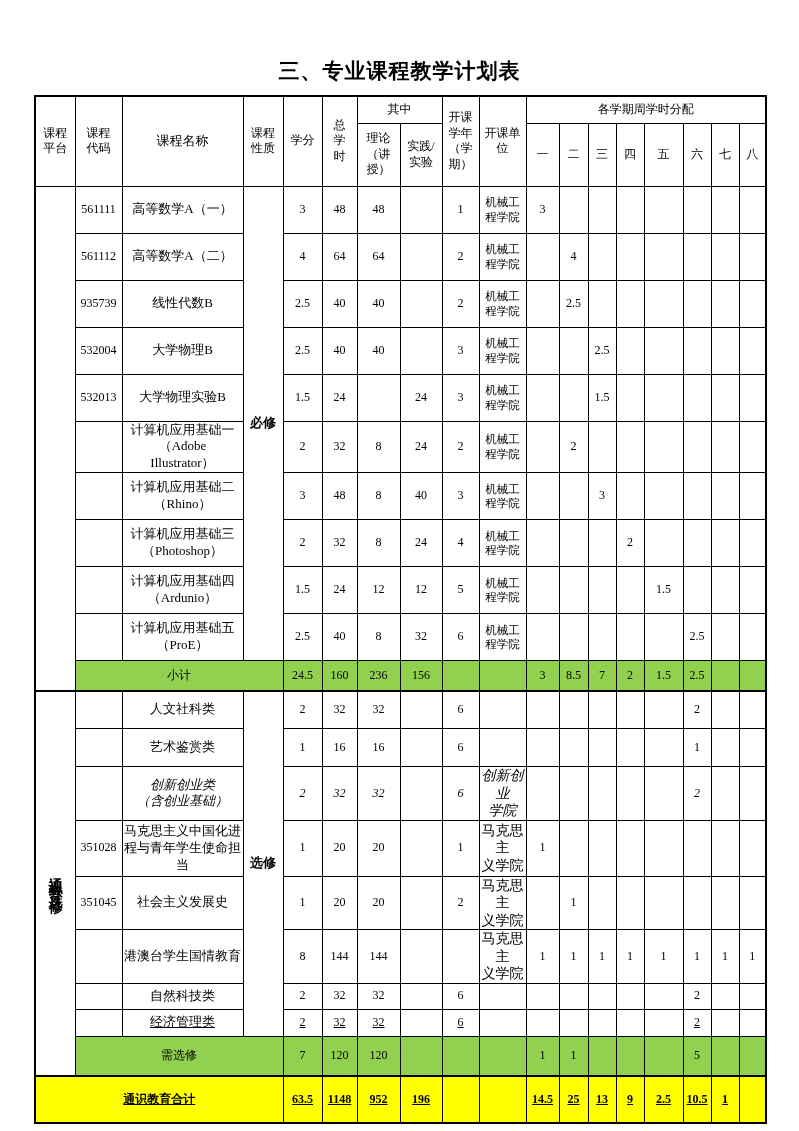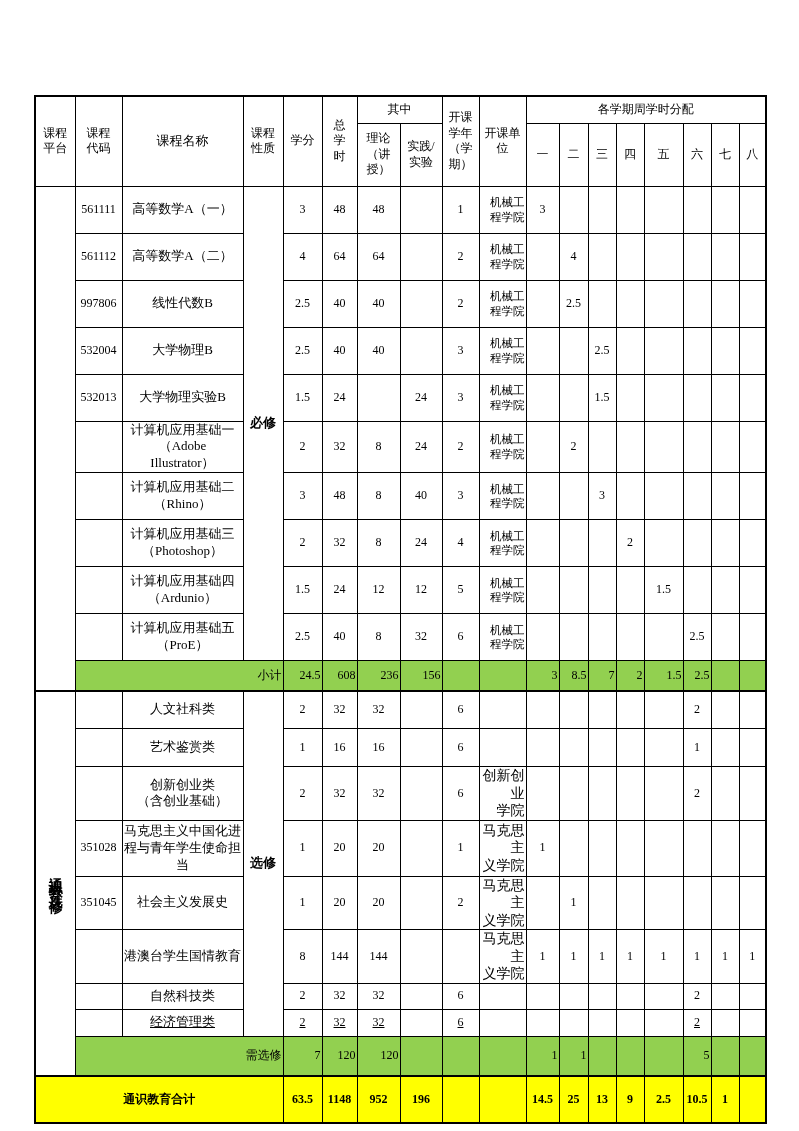"三、专业课程教学计划表" h1.title { html: none -> <h1>三、专业课程教学计划表</h1> }
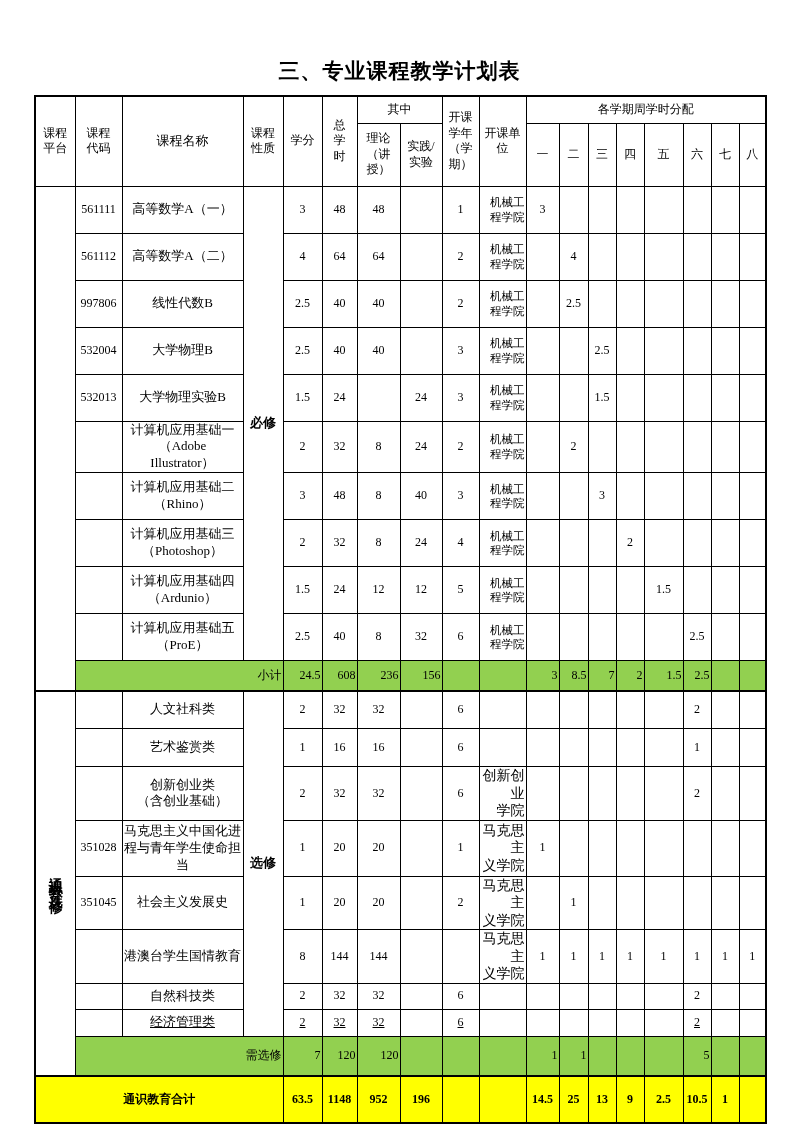"机械工" .plan .unit { text-align: right -> none }
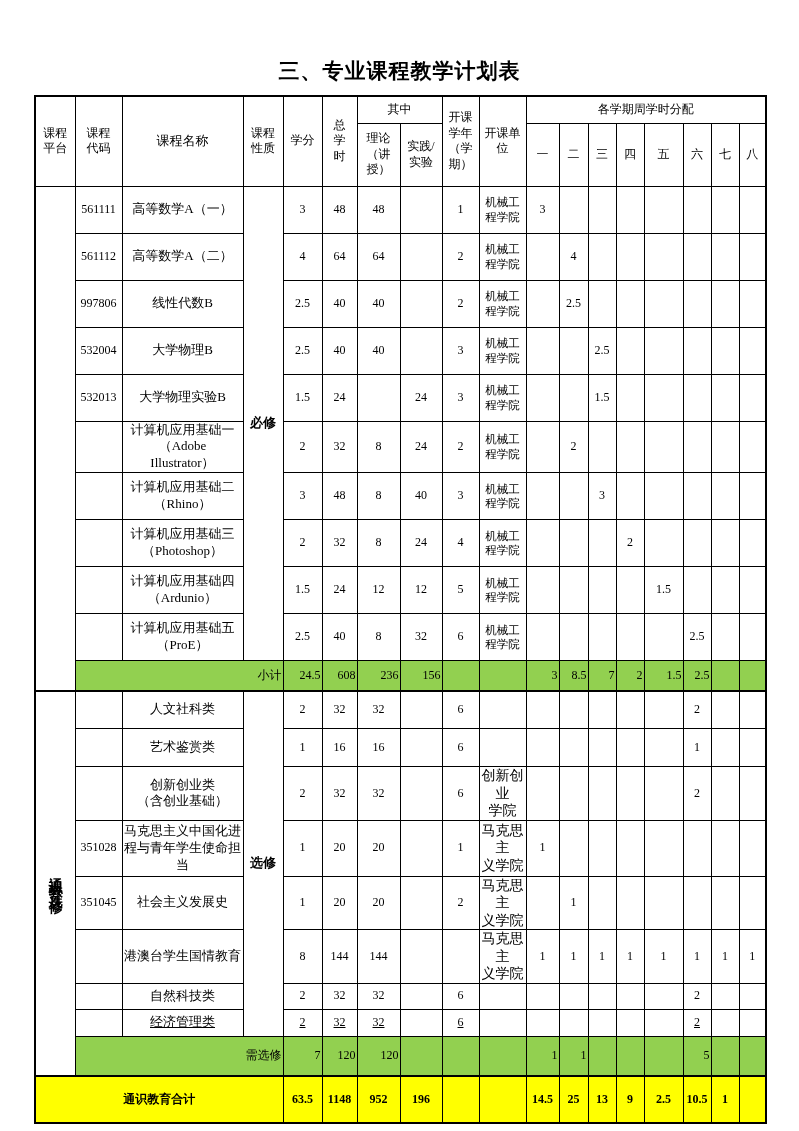"997806" td { text: 997806 -> 935739 }
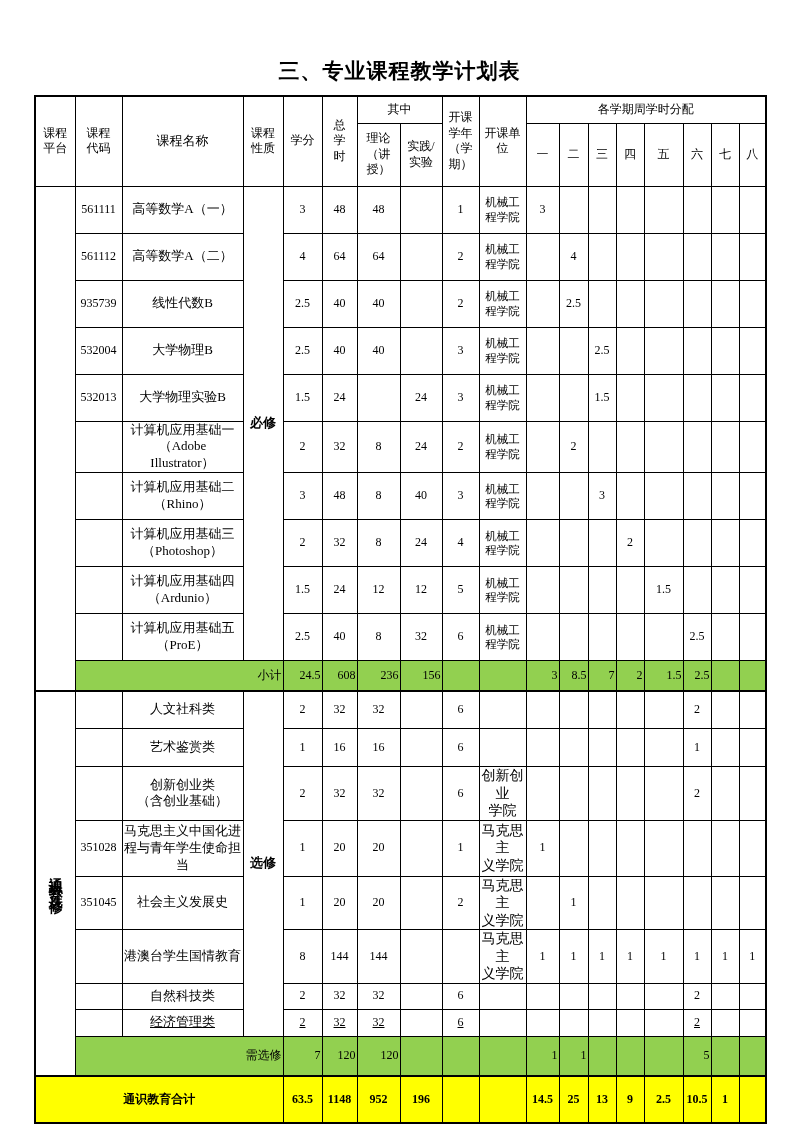"小计" tr.sep td { text-align: right -> none }
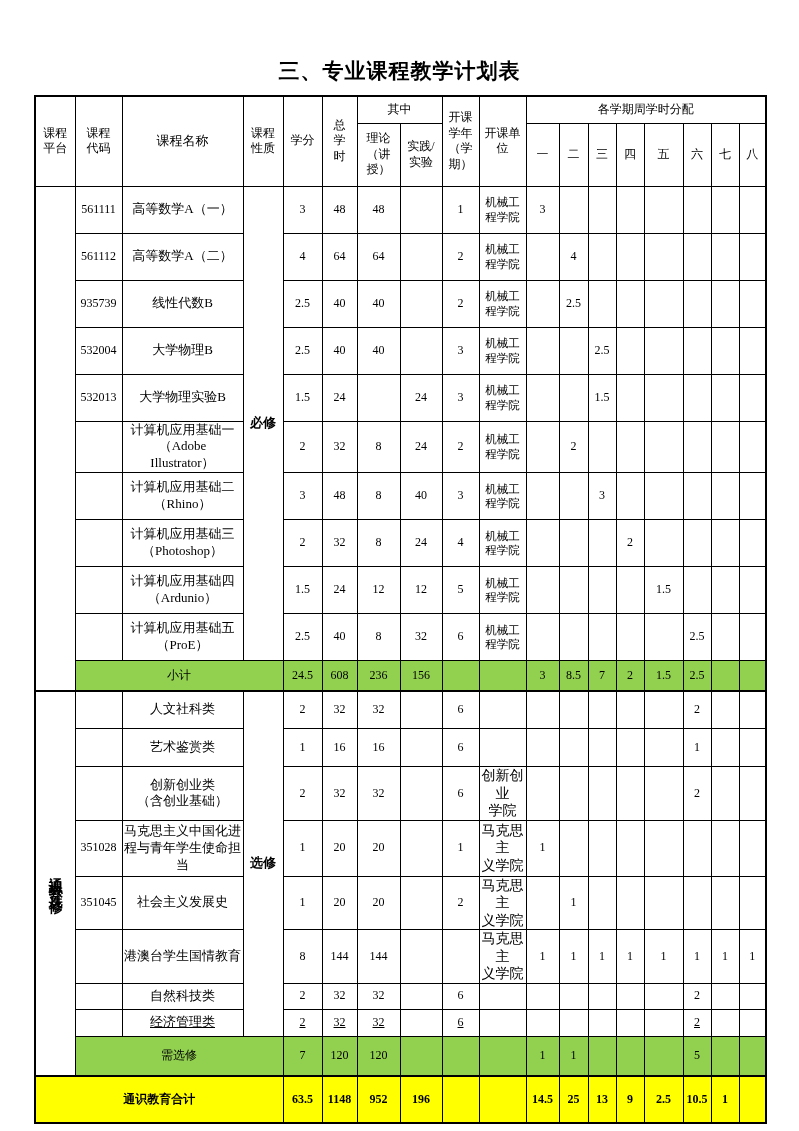"608" td.green-bg { text: 608 -> 160 }
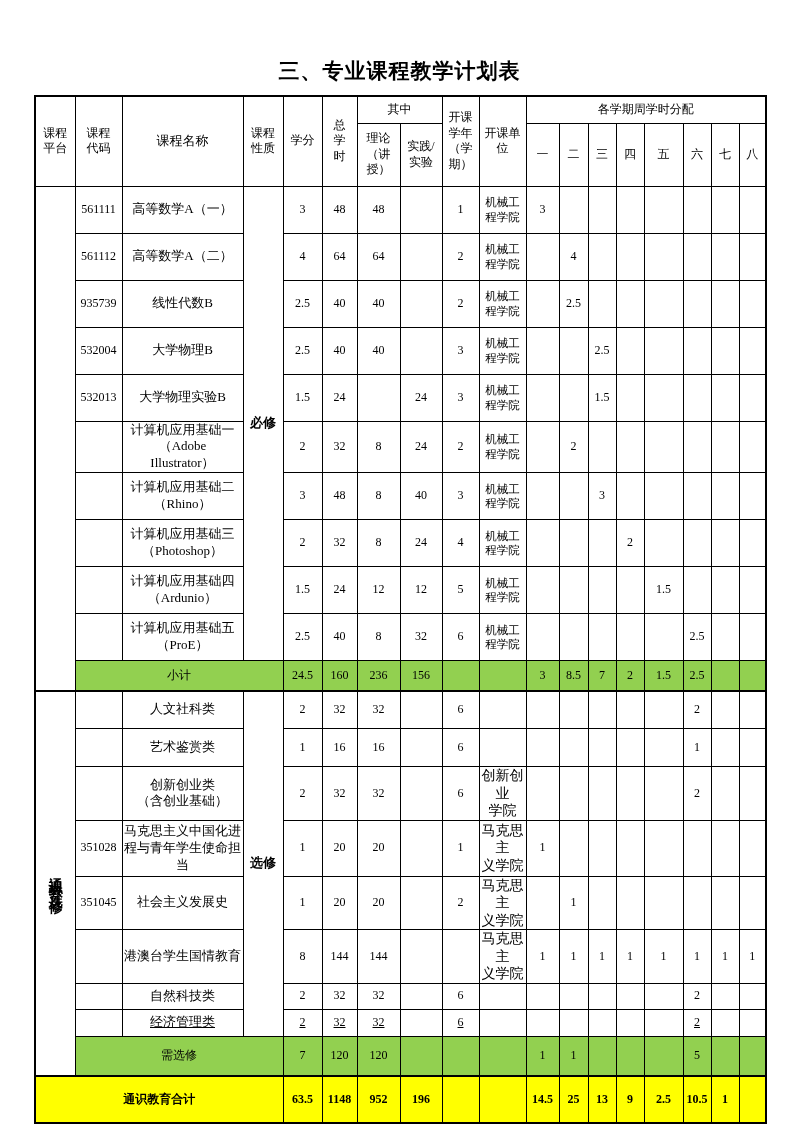"创新创业类" tr.course-row { font-style: none -> italic }
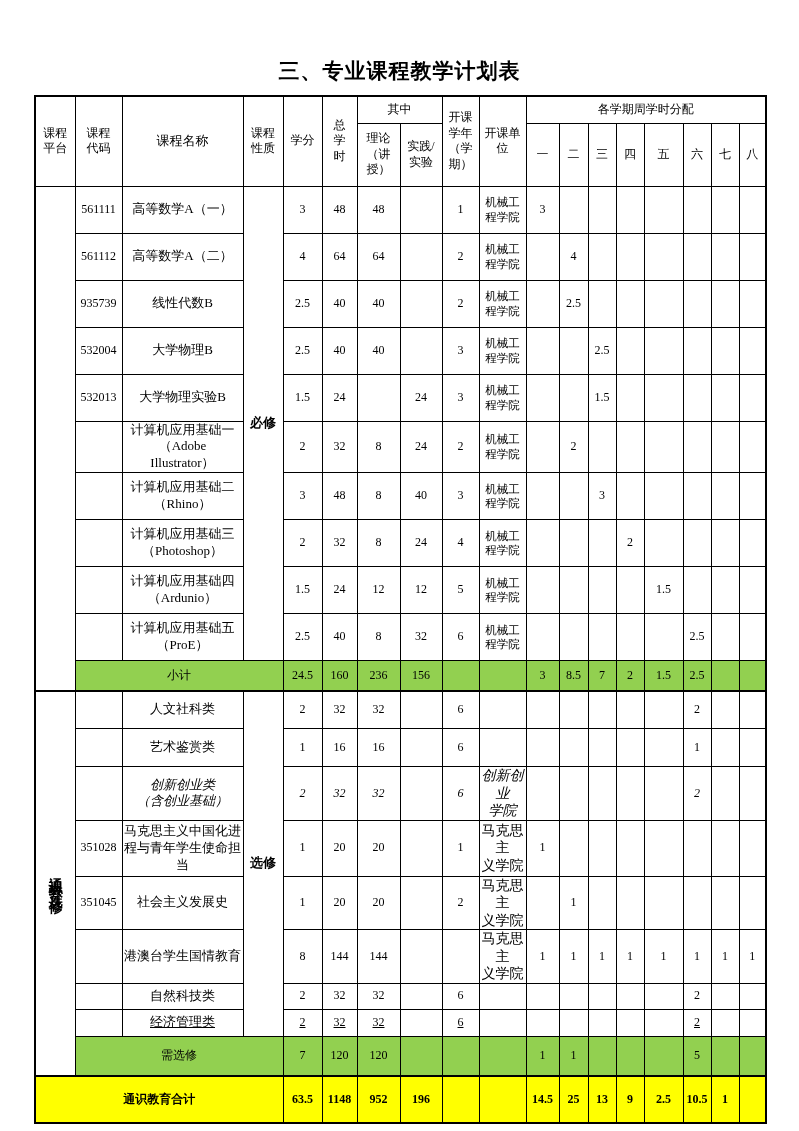"通识教育合计" tr.total-row td { text-decoration: none -> underline }
